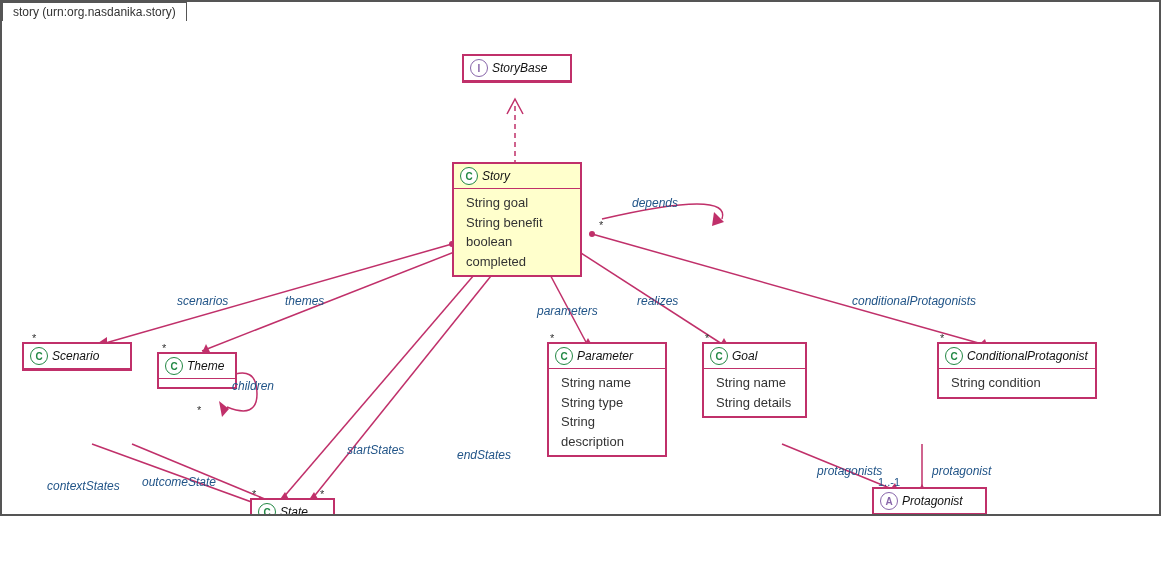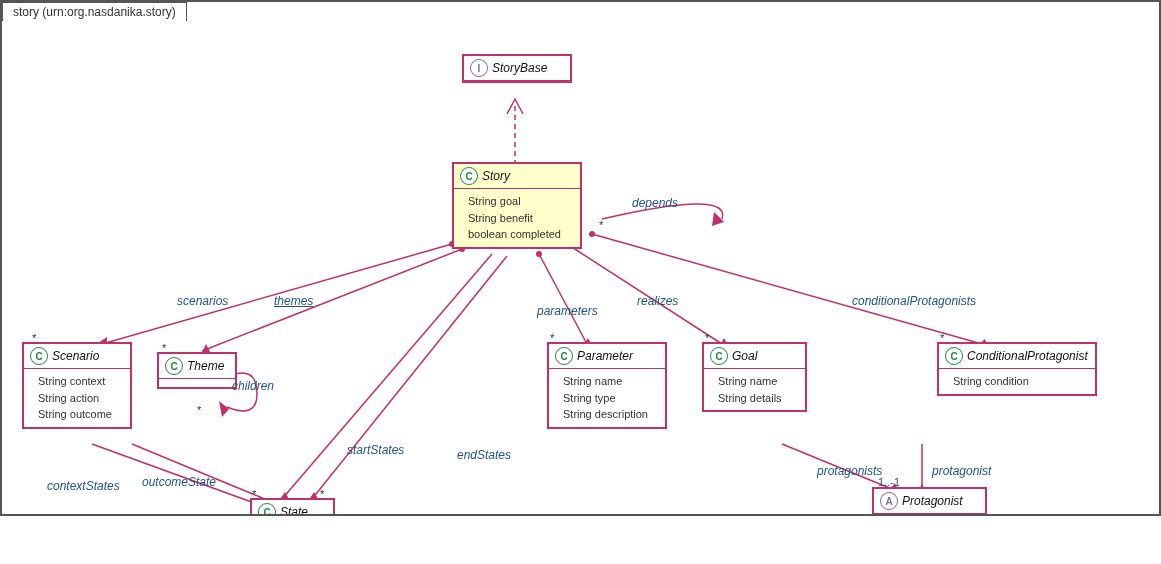"String goal" .uml-class-body { font-size: 11px -> 13px; margin-left: 8px -> none; padding: 4px 6px -> 4px 12px }
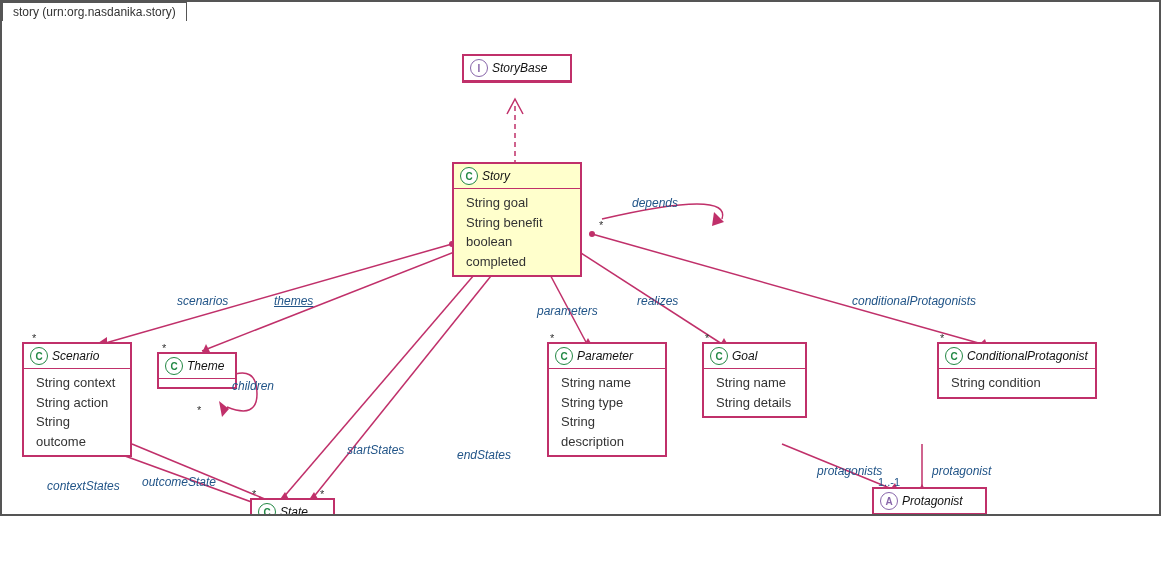"themes" div.label-text { left: 272px -> 283px; text-decoration: underline -> none }
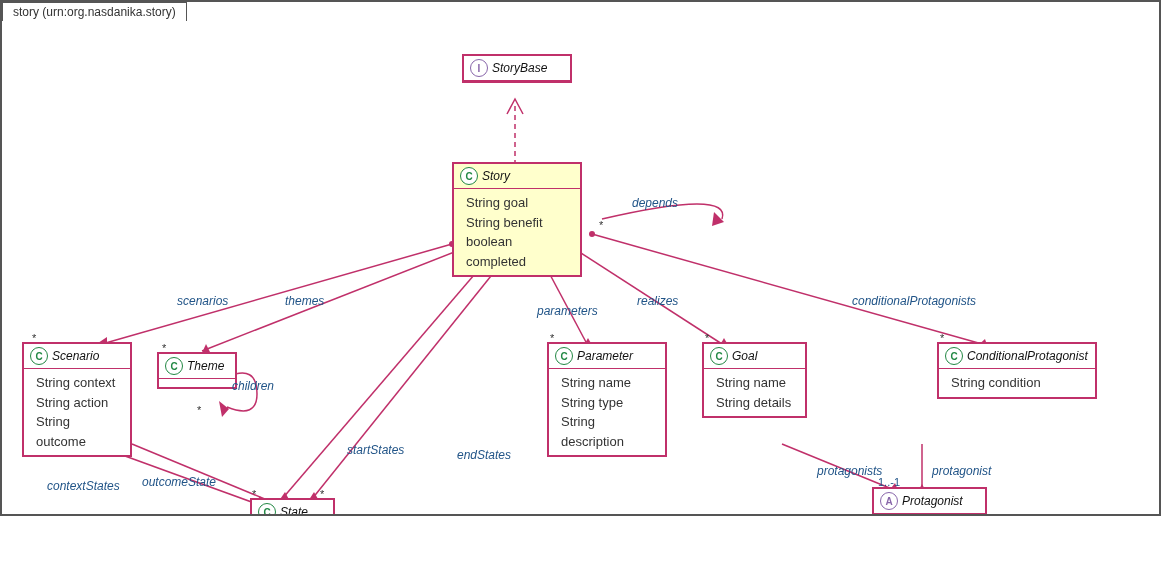"String context" div.uml-class-body { html: <div> <div>String context</div> <div>String action</div> <div>String outcome</div> </div> -> none }
